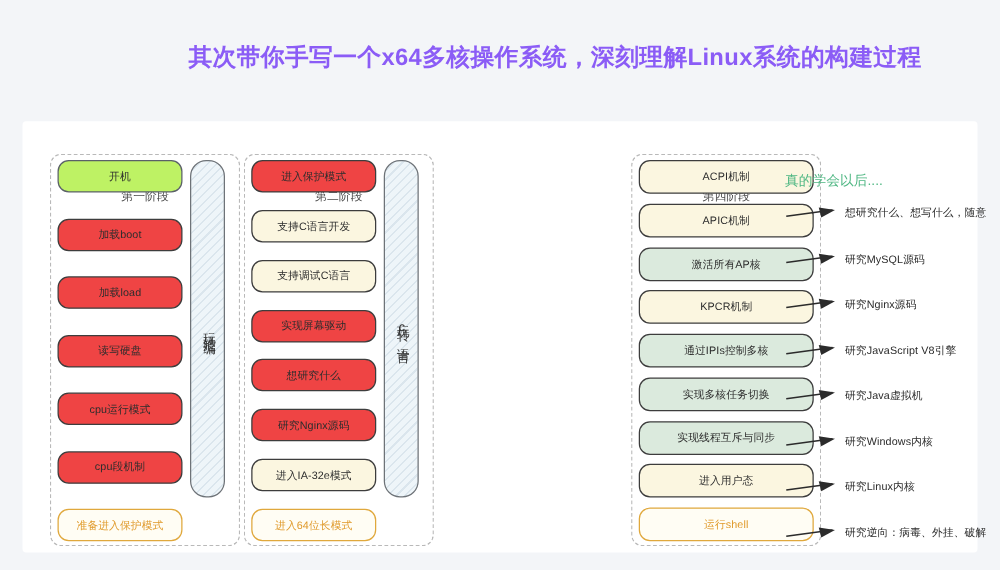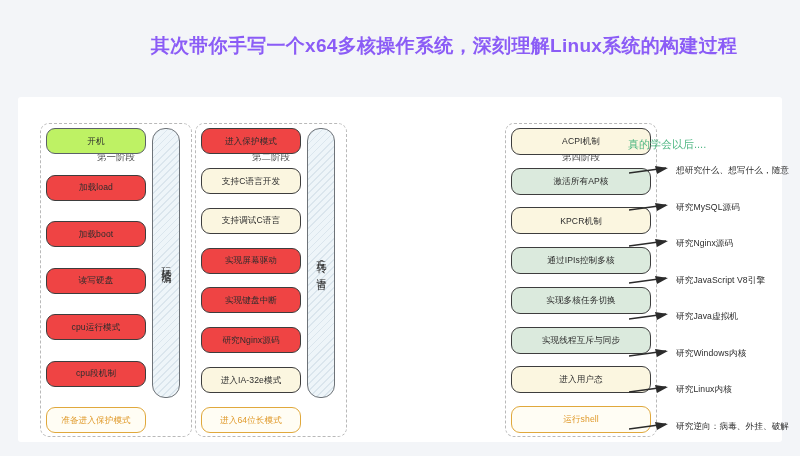"APIC机制" div.step { html: none -> <div>APIC机制</div> }
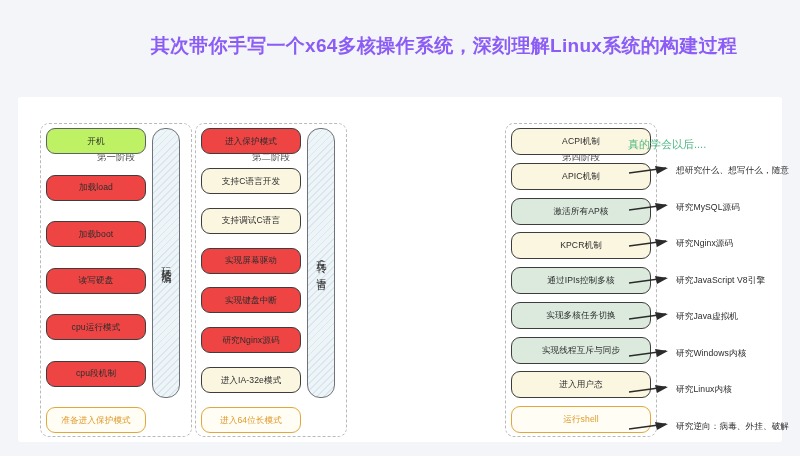"加载load" div.step { order: before "加载boot" -> after "加载boot" }
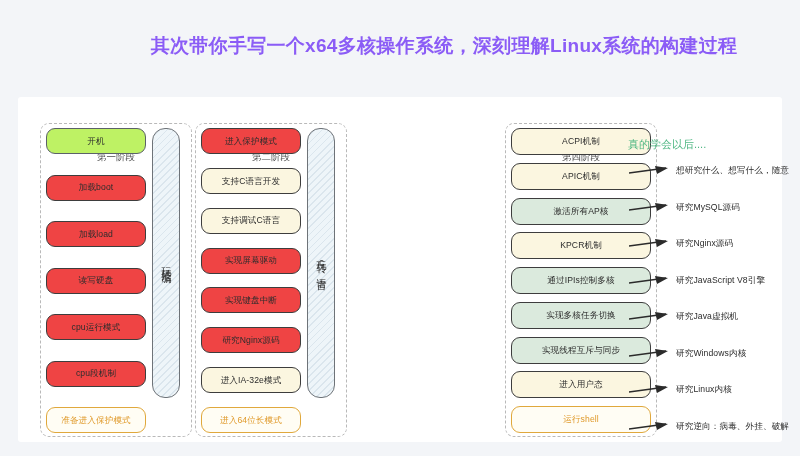"实现键盘中断" div.step { text: 实现键盘中断 -> 想研究什么 }
